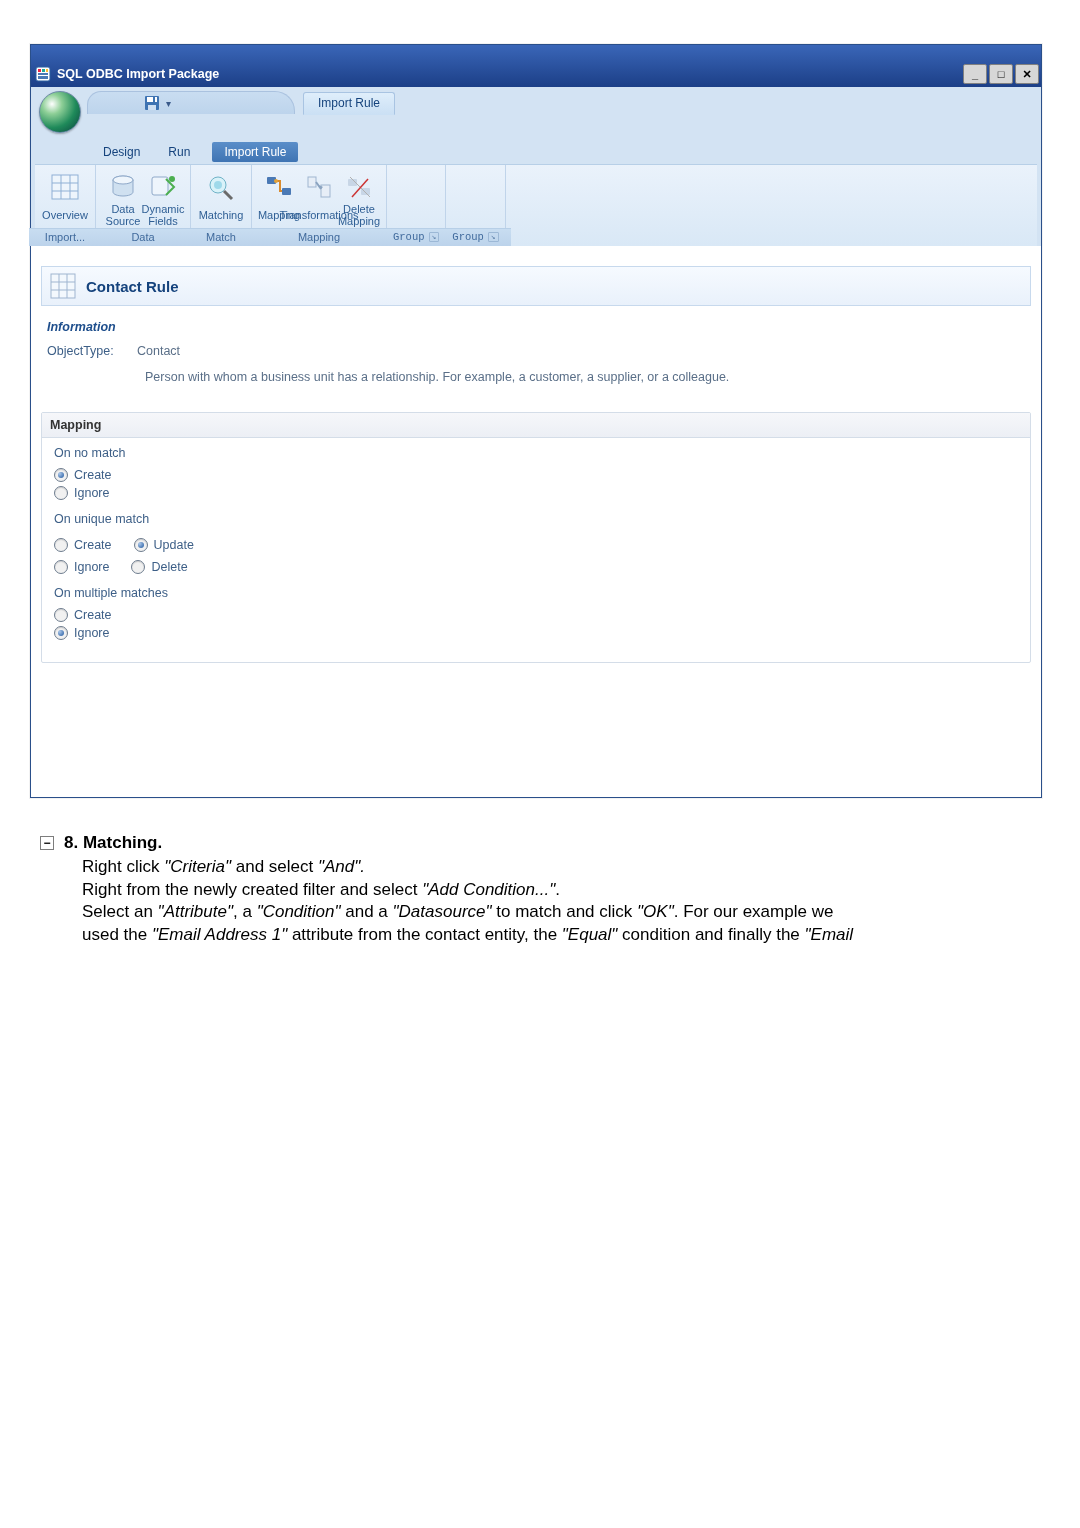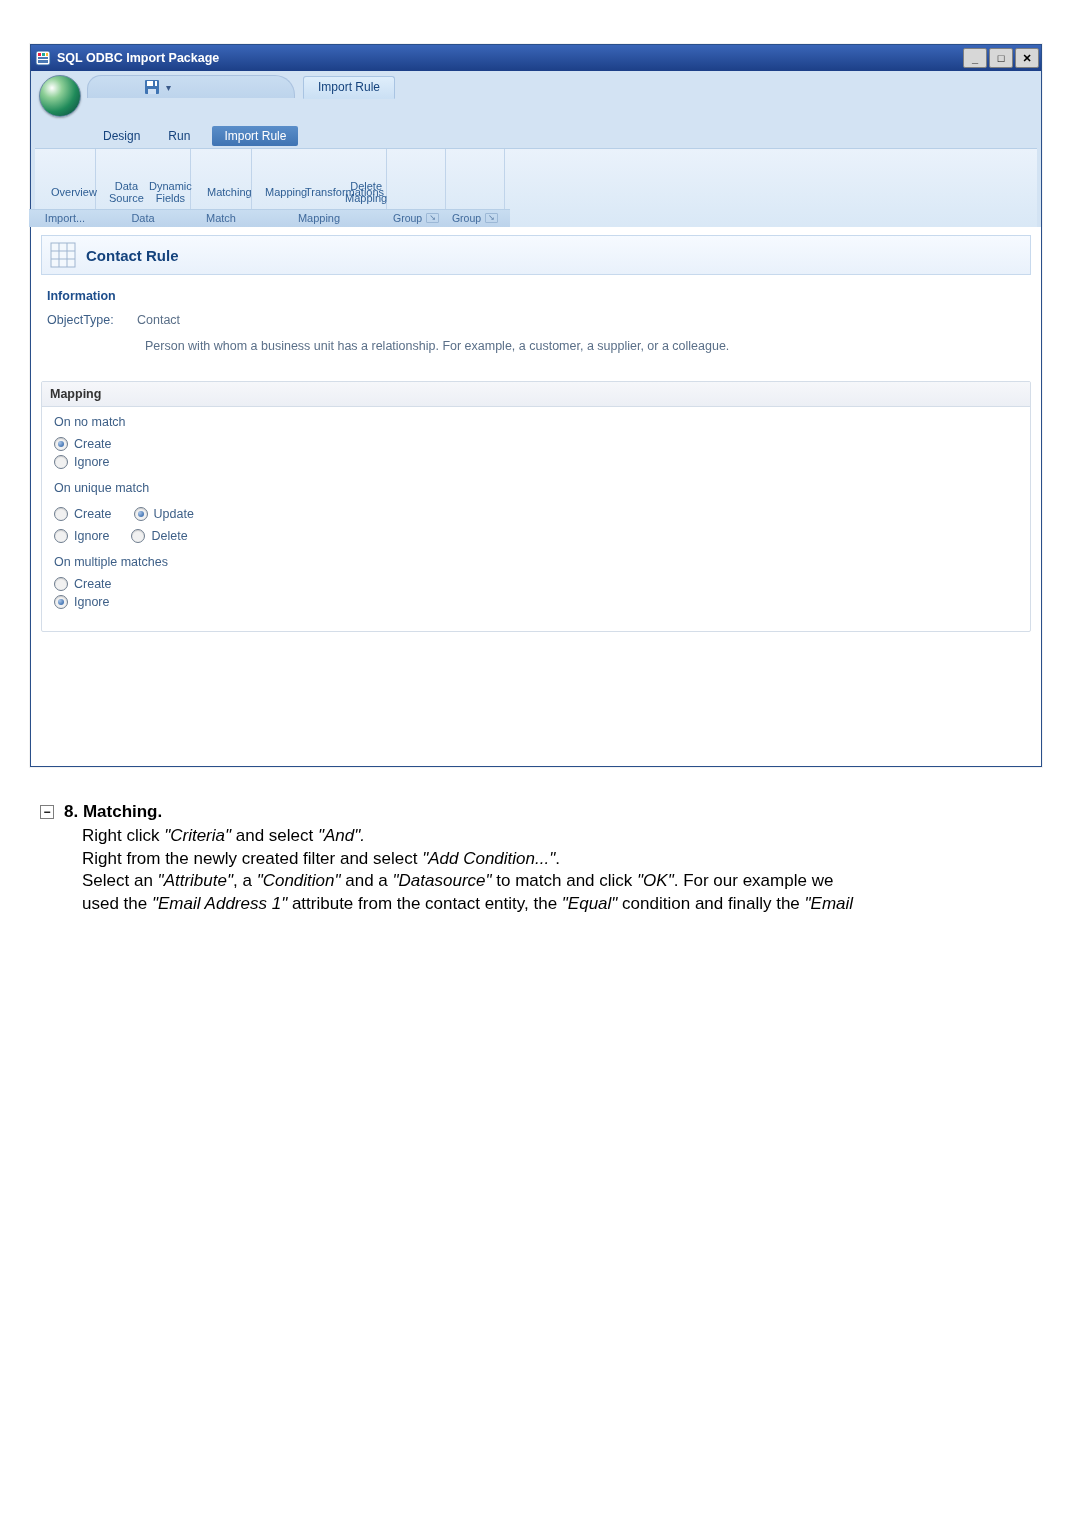"SQL ODBC Import Package" .titlebar { padding: 0 0 0 4px -> 16px 0 0 4px }
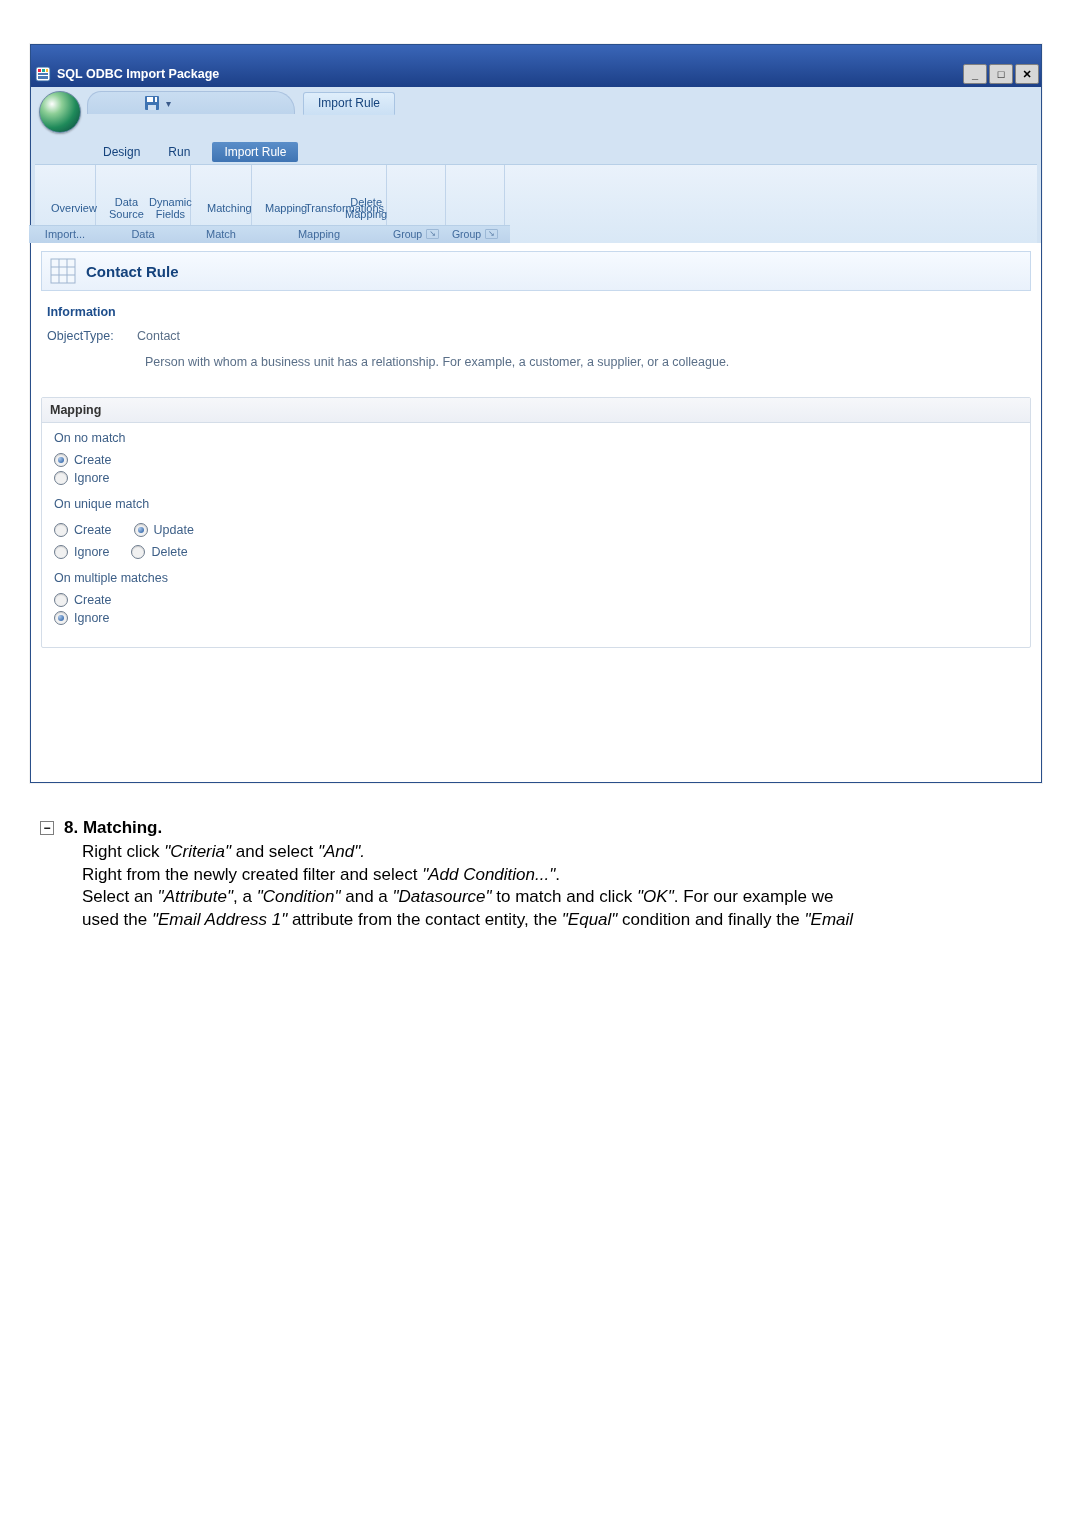"Overview" .grp-icon { align-items: flex-start -> center; flex-direction: row -> column }
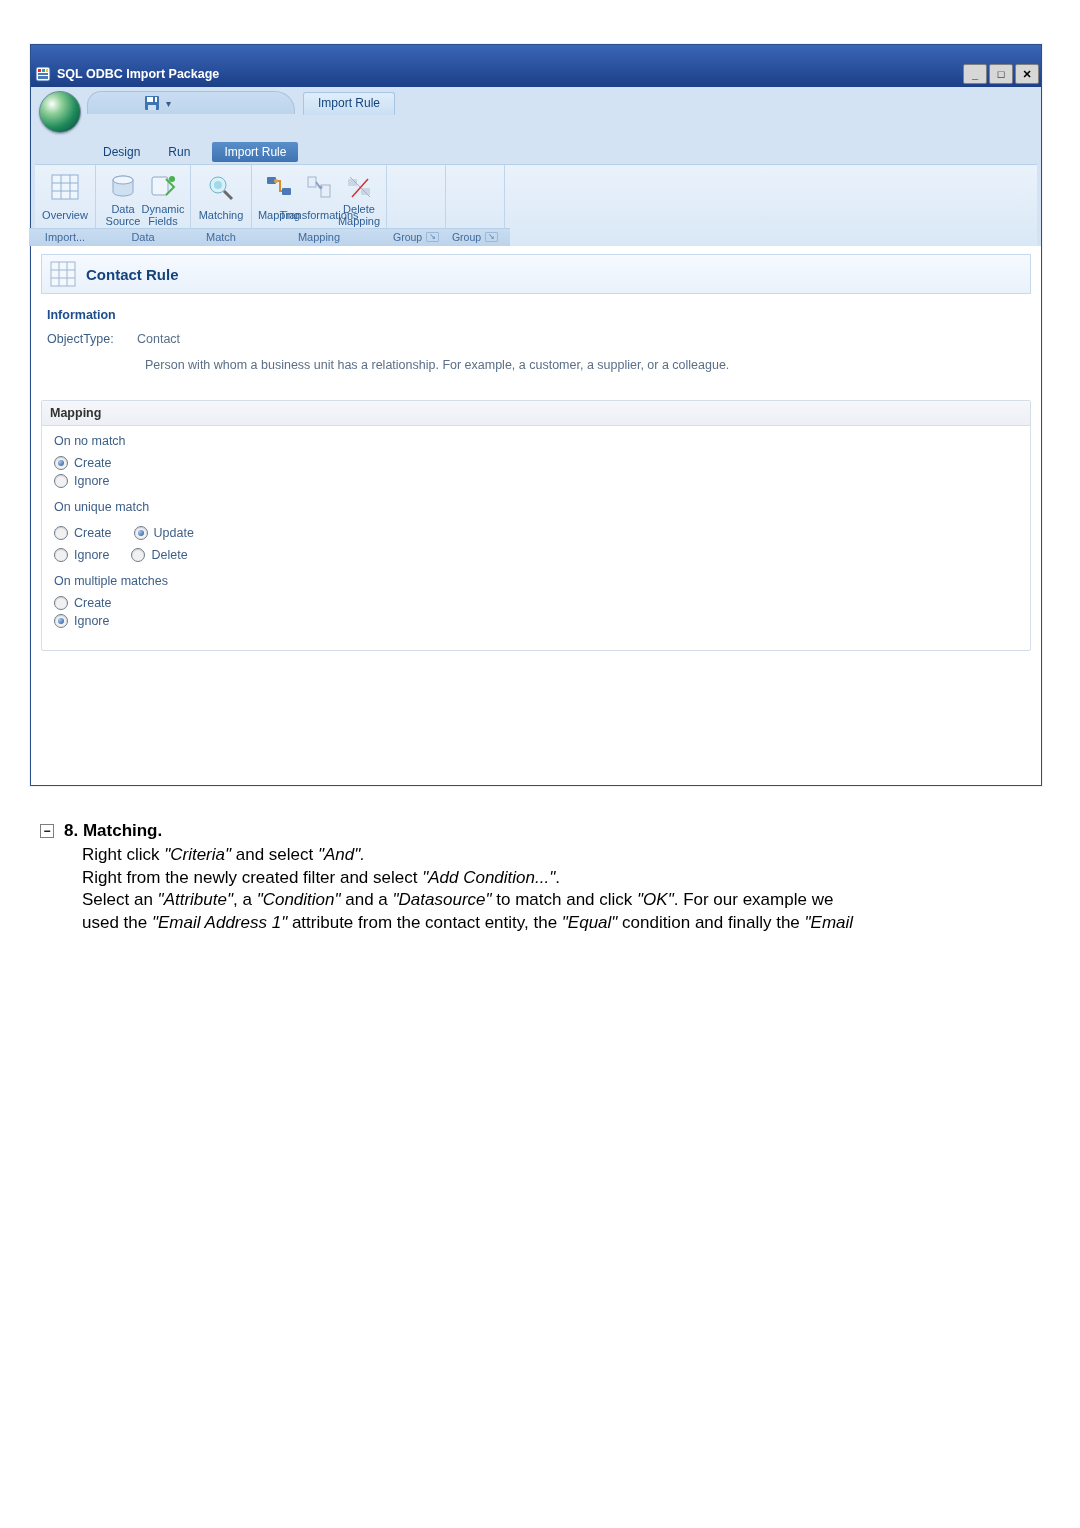"Group" .group.tiny .grp-caption { font-family: none -> Liberation Mono, monospace }
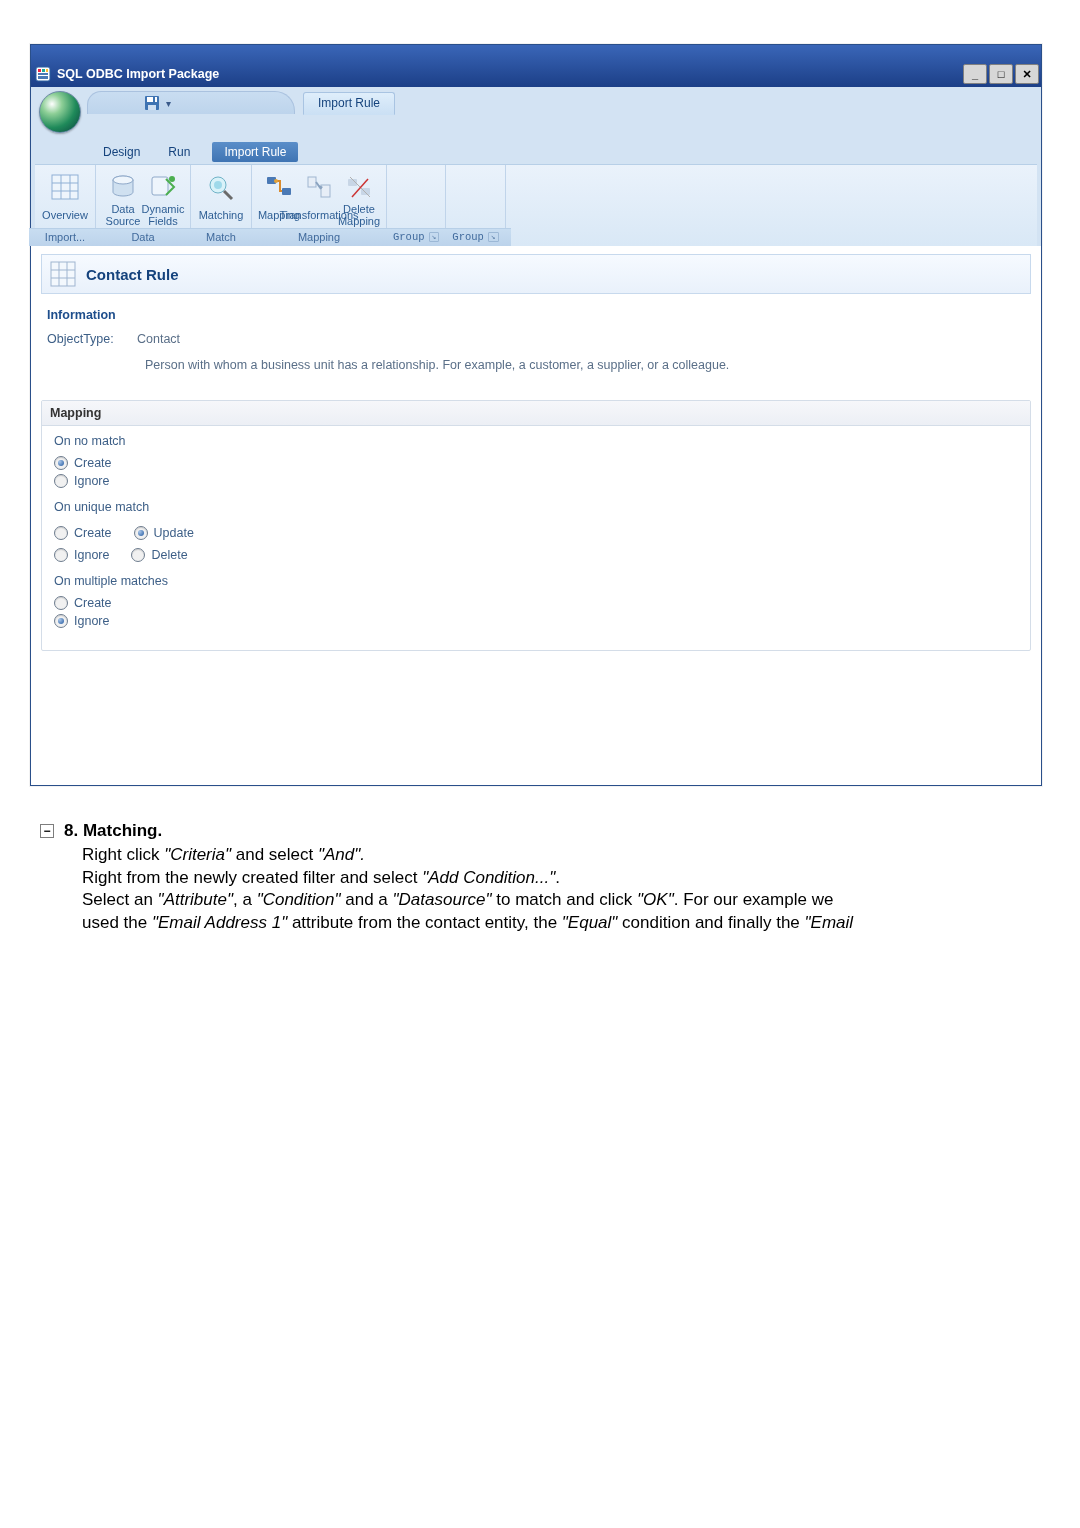"Contact Rule" .content { padding: 8px 10px 14px -> 20px 10px 14px }
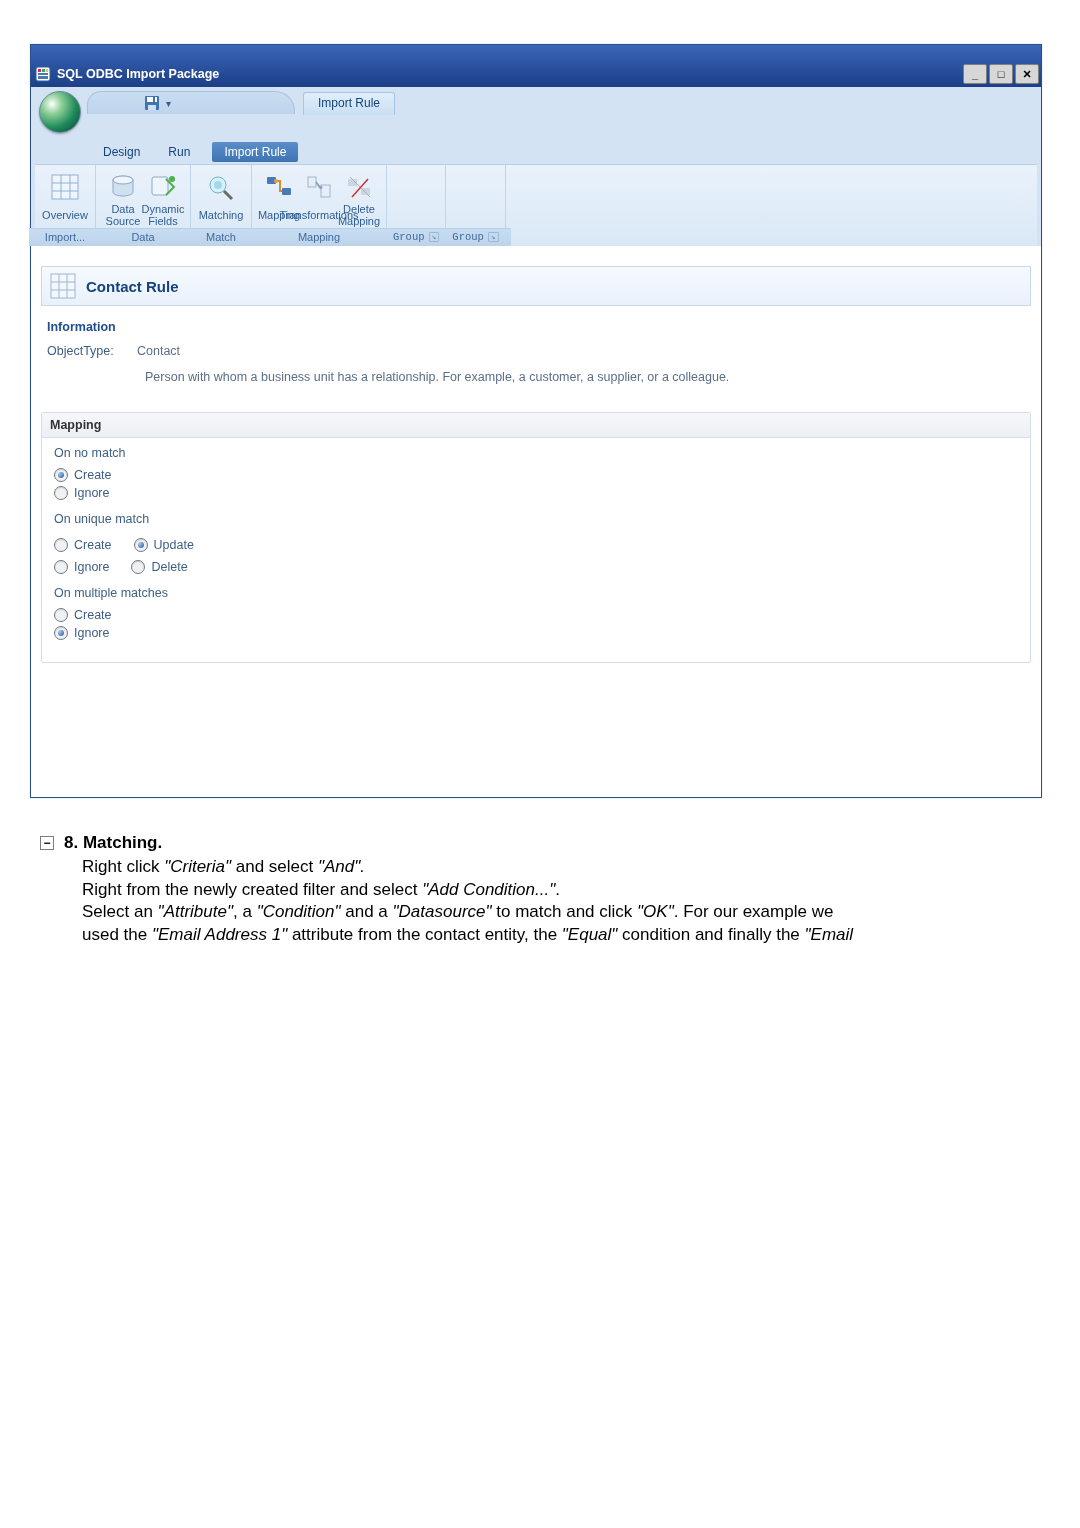"Information" .section-title { font-style: none -> italic }
